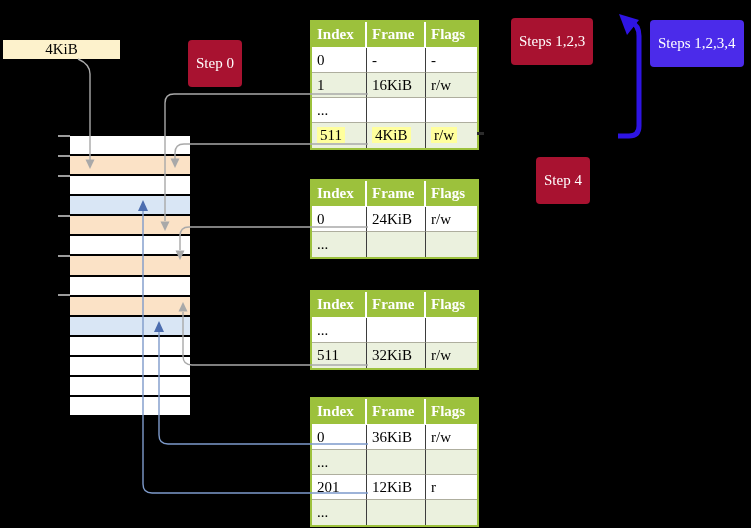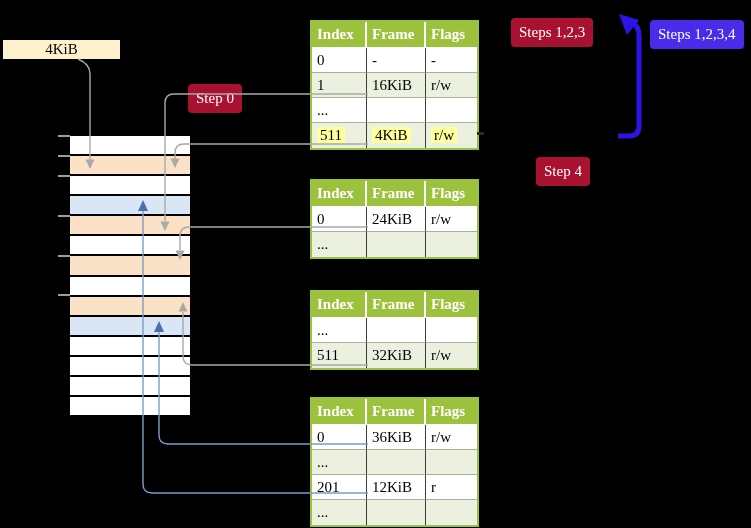"Steps 1,2,3" .badge { padding: 5px 8px -> 14px 8px }
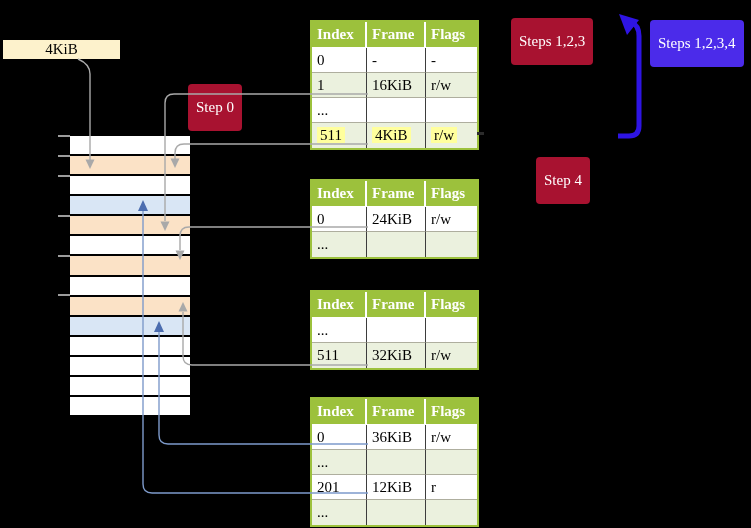"Step 0" div.badge { margin-top: 44px -> none }
